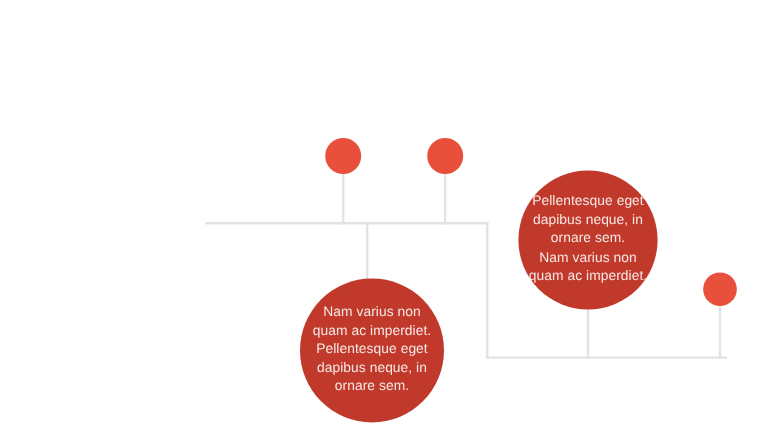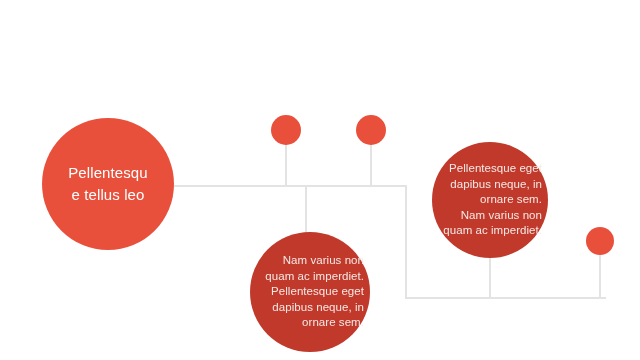"Pellentesqu" div.node { html: <div> <span>Pellentesqu e tellus leo</span> </div> -> none }
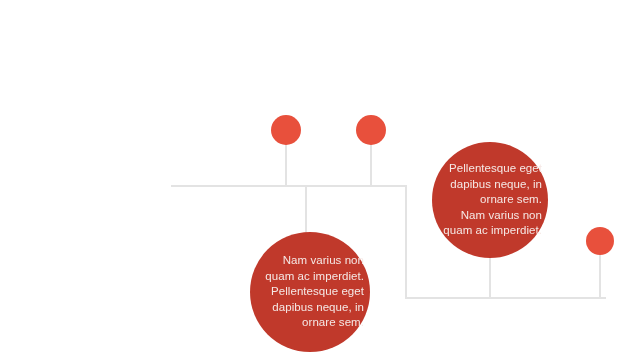"Pellentesque eget" .node.medium .node-text { text-align: right -> none }
